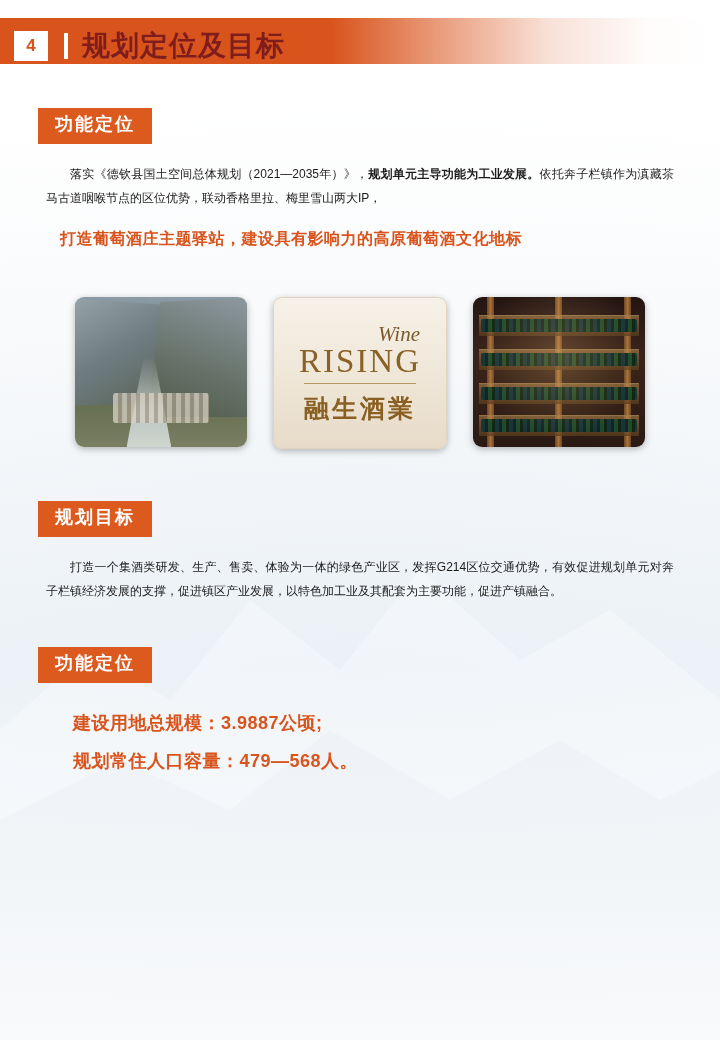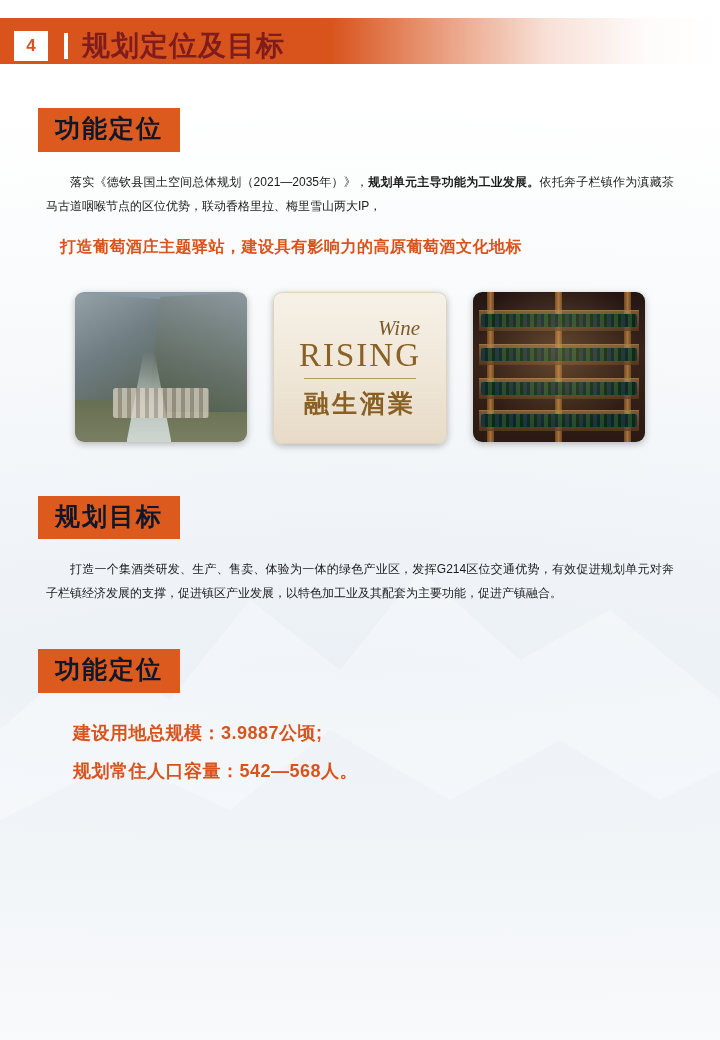"功能定位" .tag { color: #0f172a -> #ffffff; font-size: 25px -> 18px }
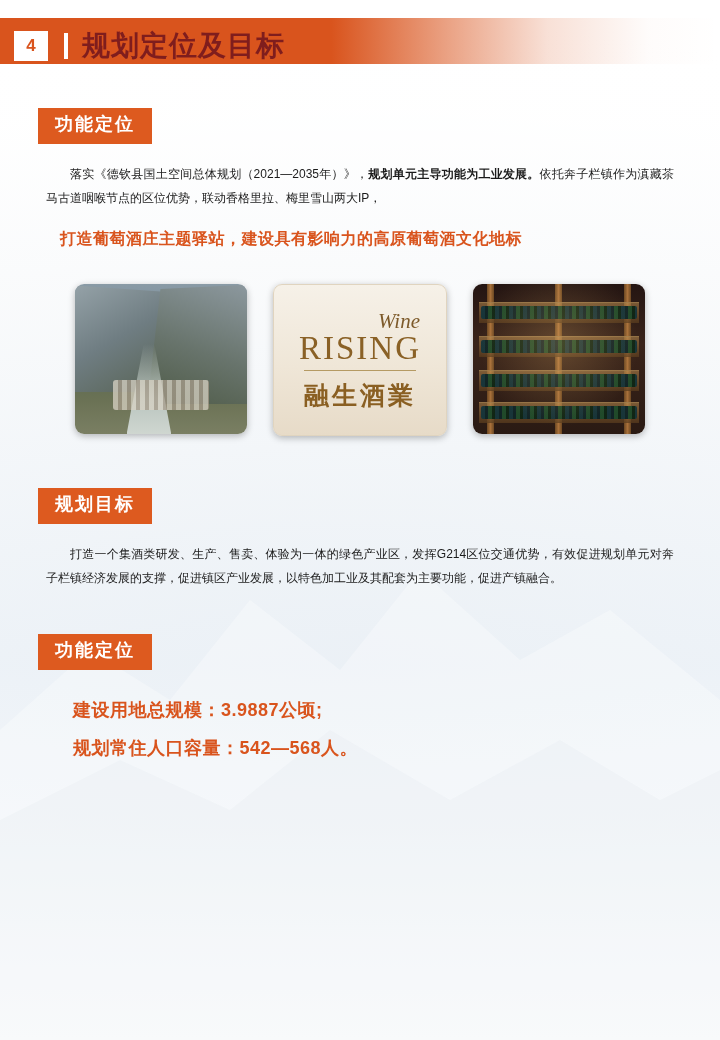"Wine" .img-row { margin-top: 32px -> 45px }
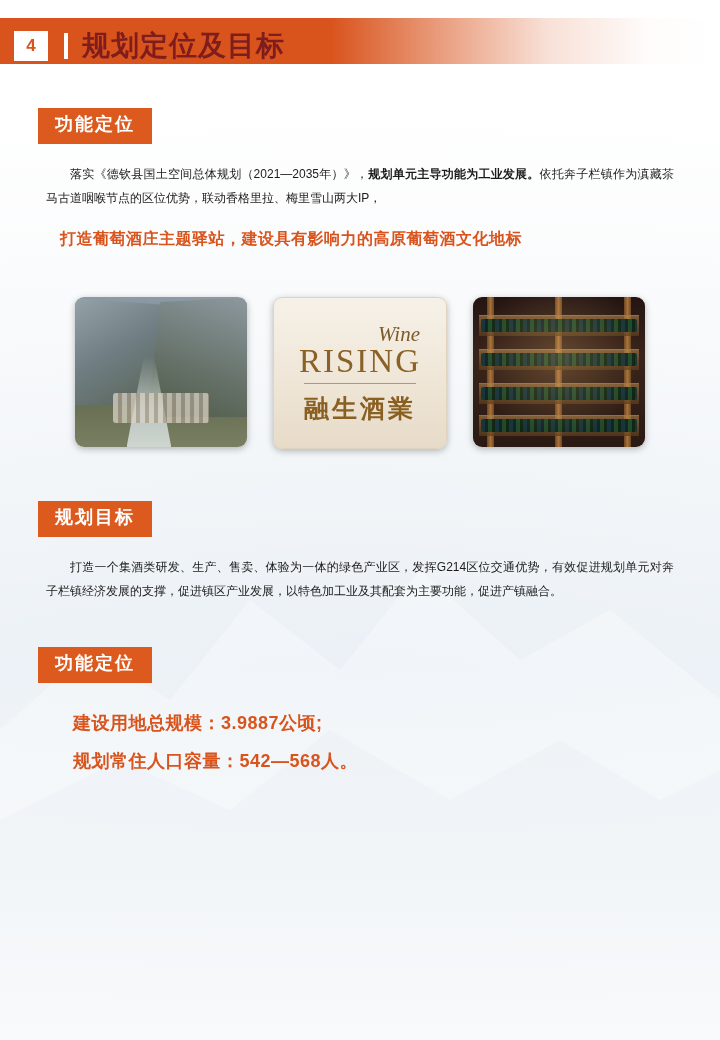"规划常住人口容量：542—568人。" div.scale-line { text: 542 -> 479 }
